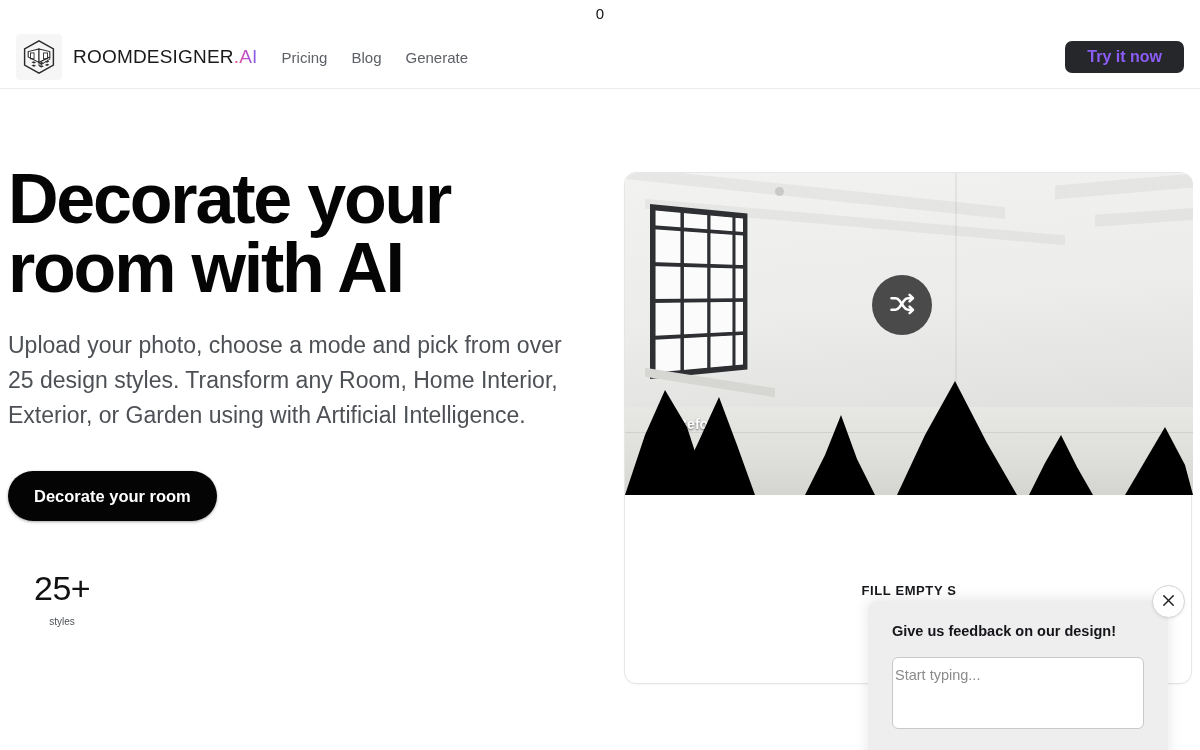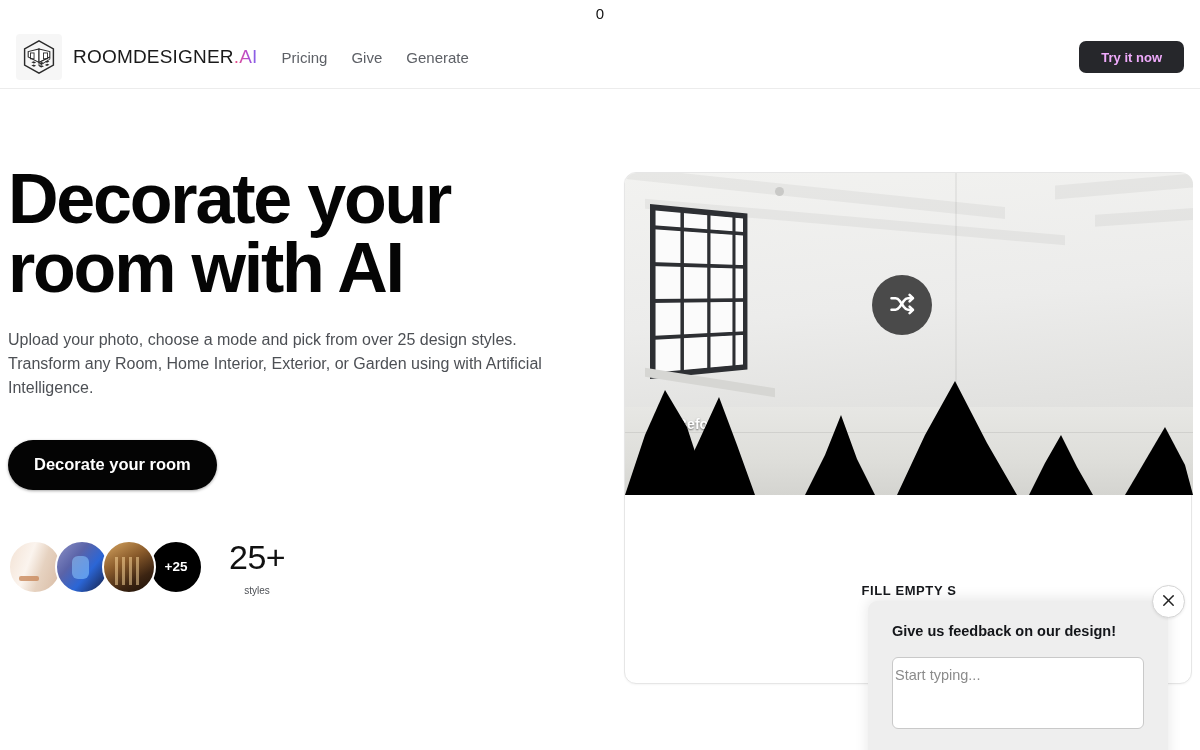"Give" a { text: Give -> Blog }
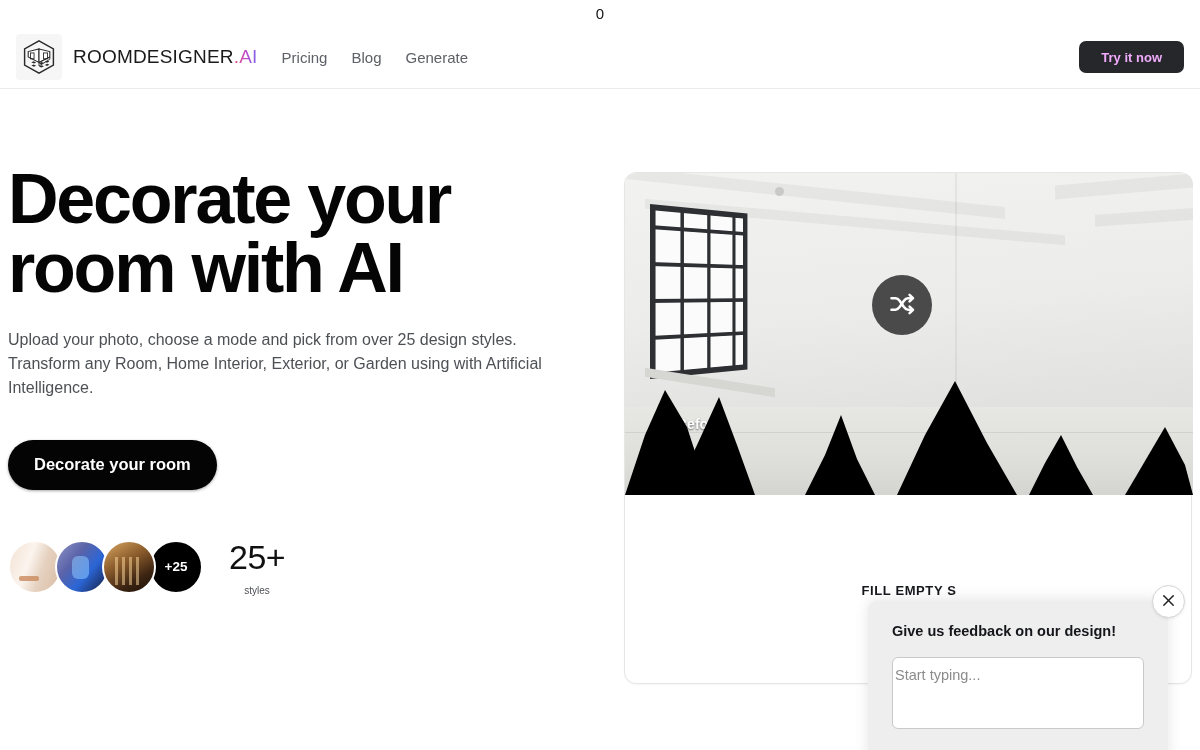"Try it now" .try-btn { color: #f0abfc -> #8b5cf6; font-size: 13px -> 16px }
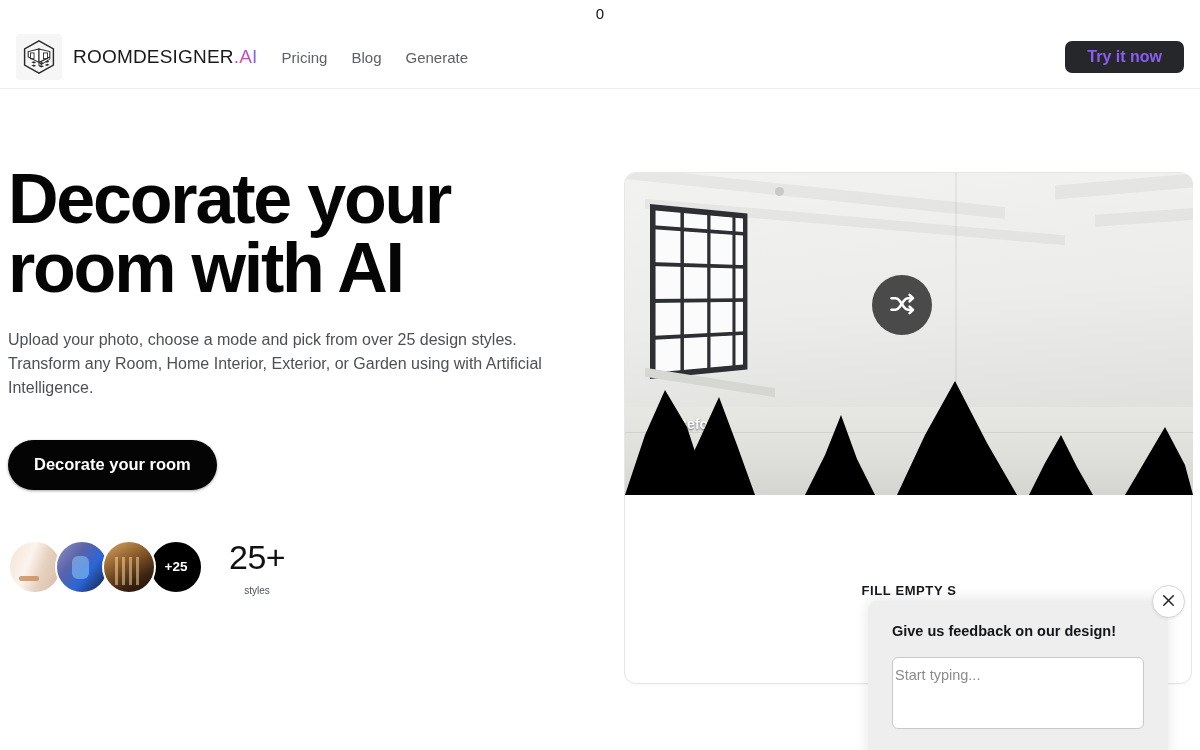"Upload your photo, choose a" .hero-sub { font-size: 16px -> 23px }
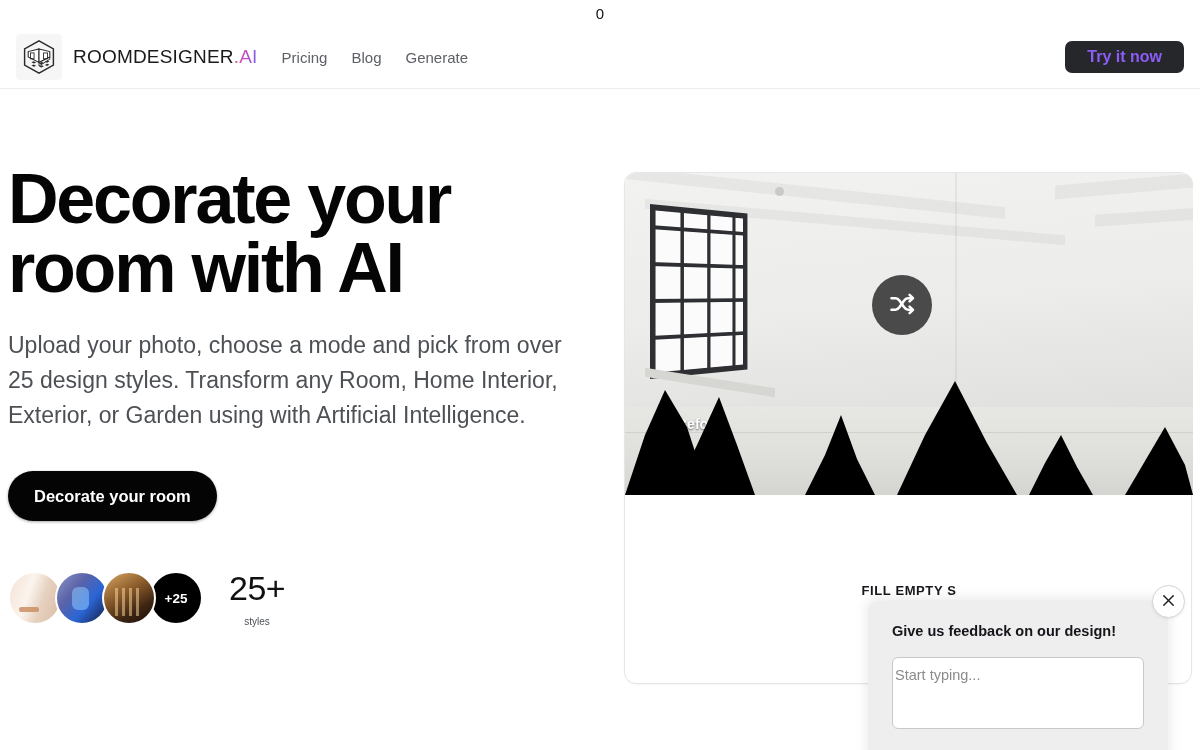"+25" div.avatars { html: <div> <div></div> <div></div> <div></div> <div>+25</div> </div> -> none }
